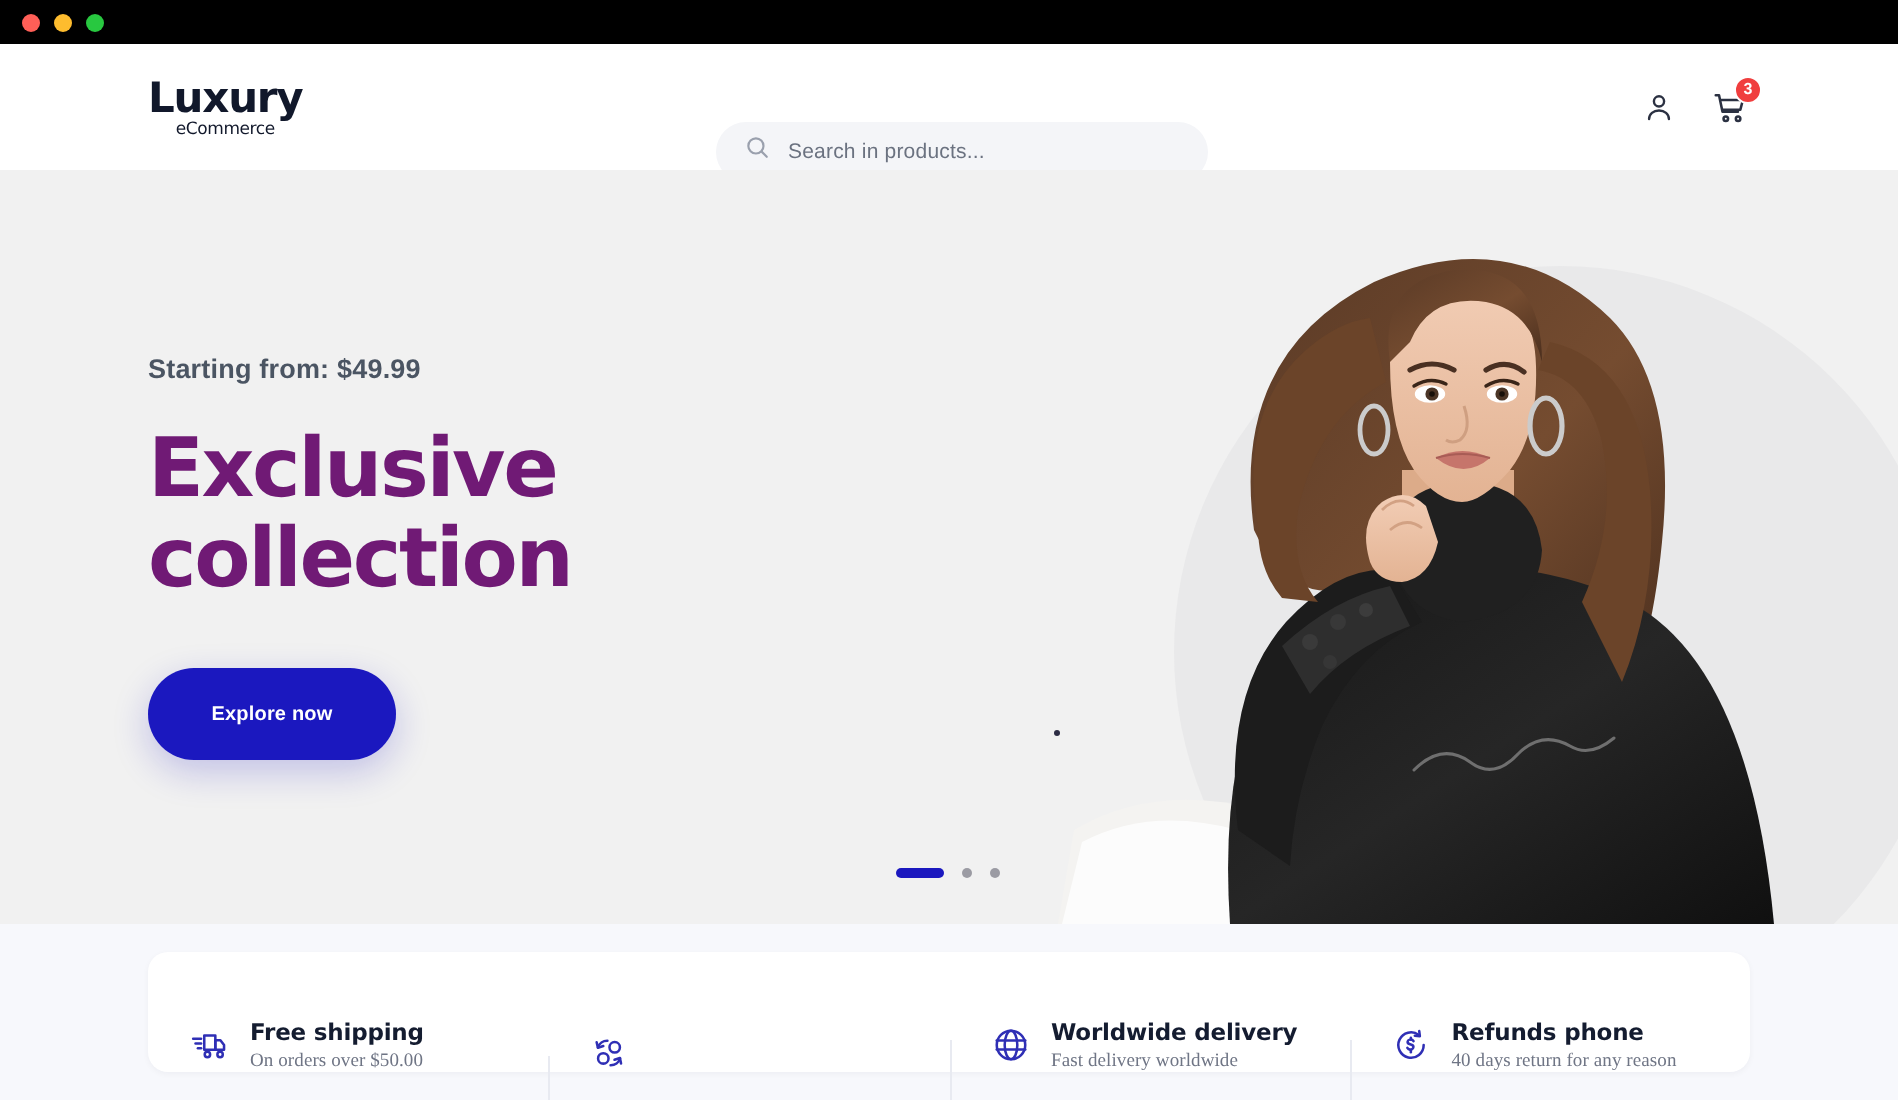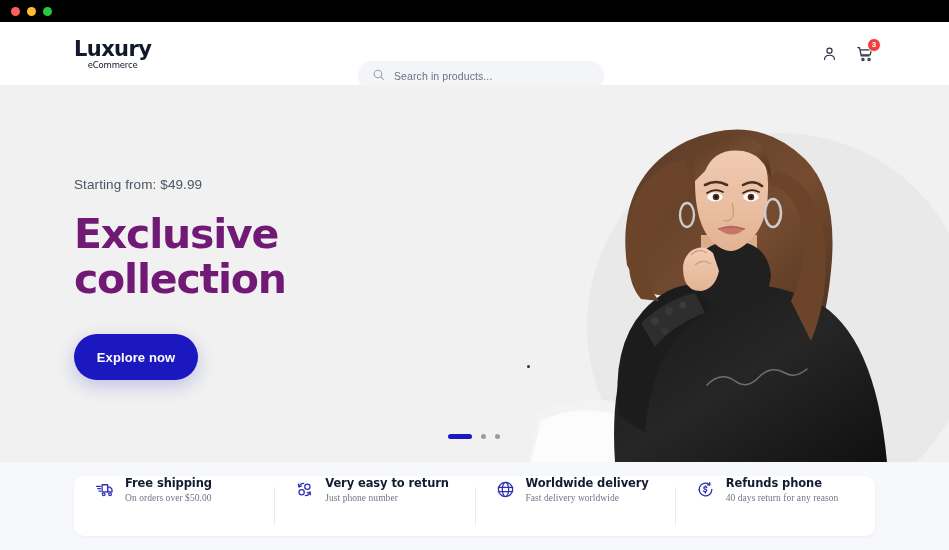"Starting from: $49.99" .hero-eyebrow { font-weight: 400 -> 700 }
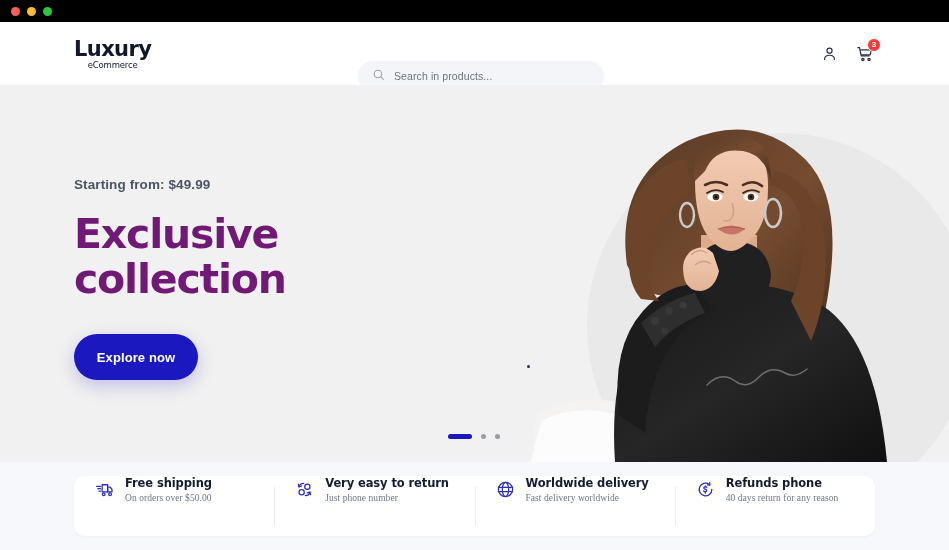"Explore now" .cta-btn { font-size: 13px -> 10px }
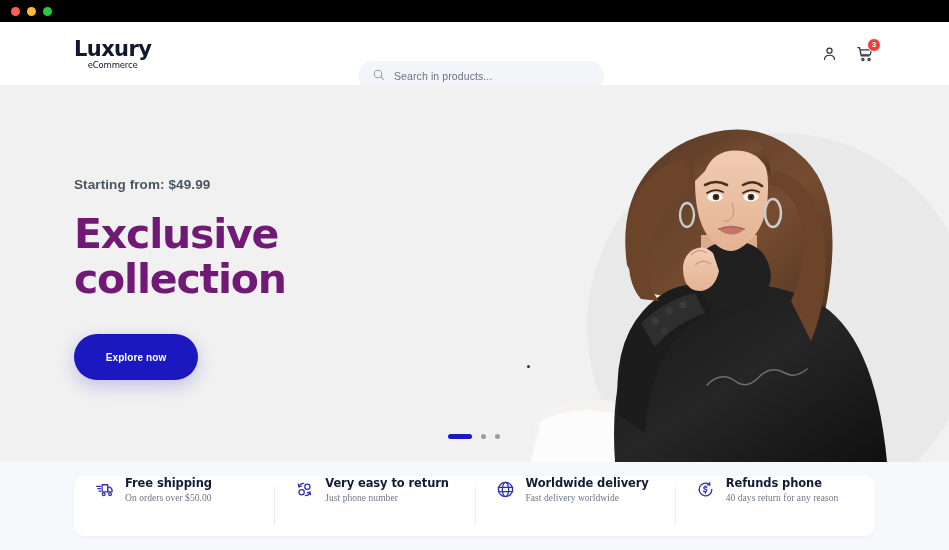"Free shipping" .features-card { align-items: flex-start -> flex-end }
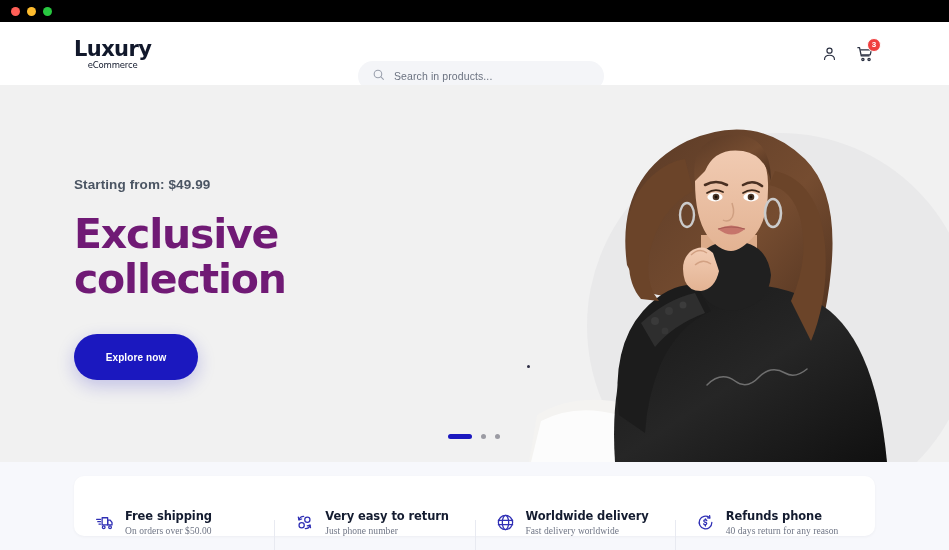"Very easy to return" div { html: <div> <div>Very easy to return</div> <div>Just phone number</div> </div> -> none }
